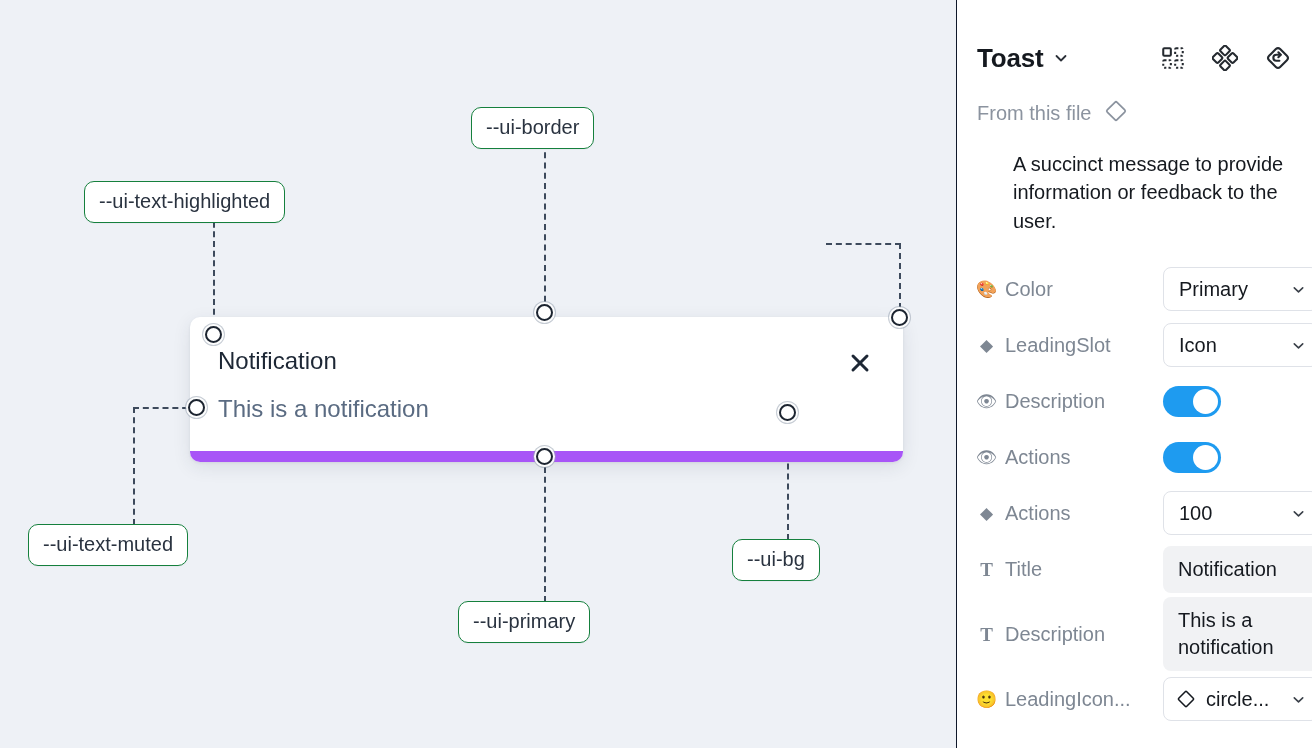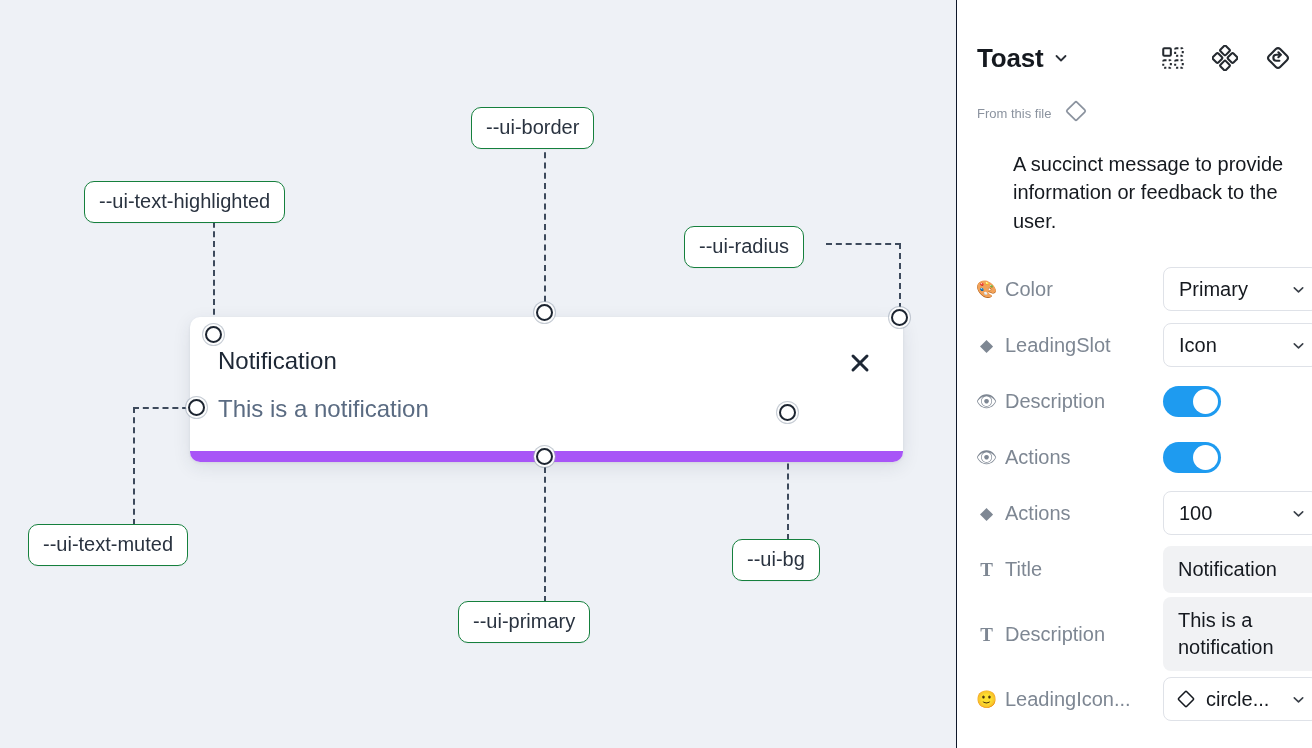"From this file" .from-file-label { font-size: 13px -> 20px }
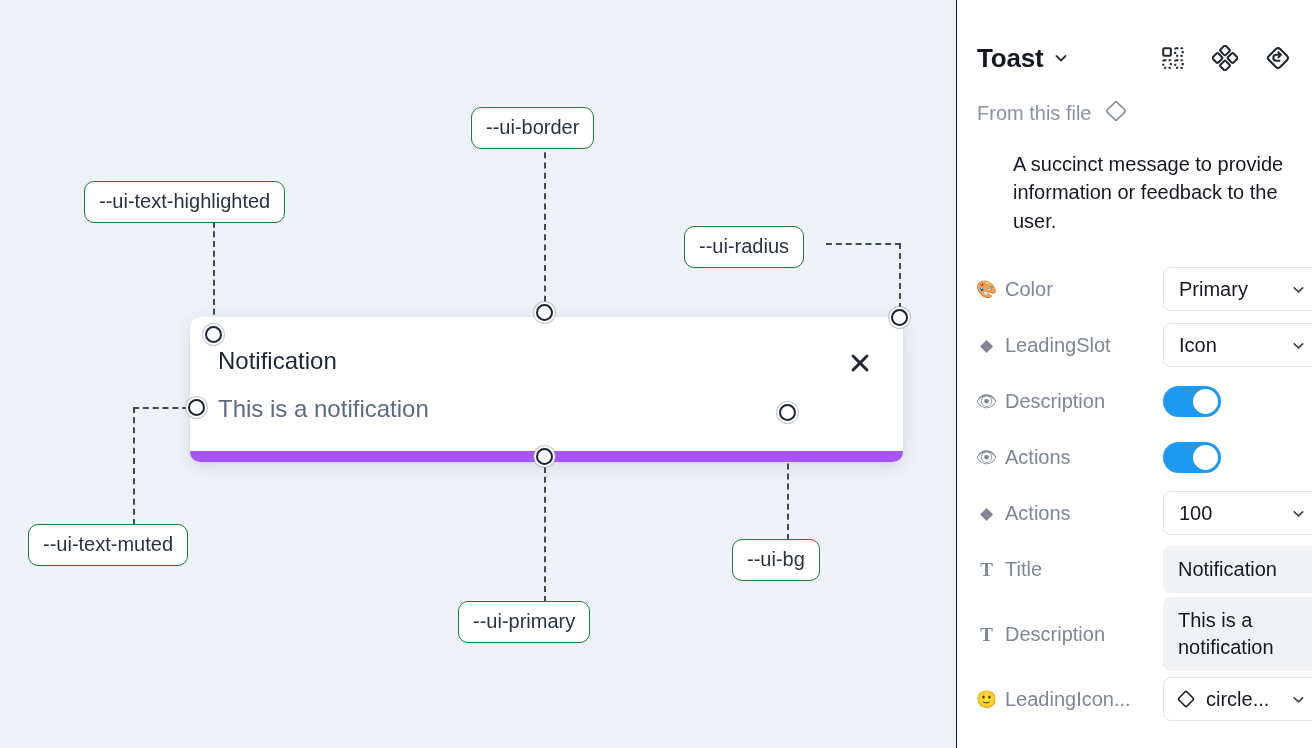"--ui-radius" div.pill { html: <div>--ui-radius</div> -> none }
